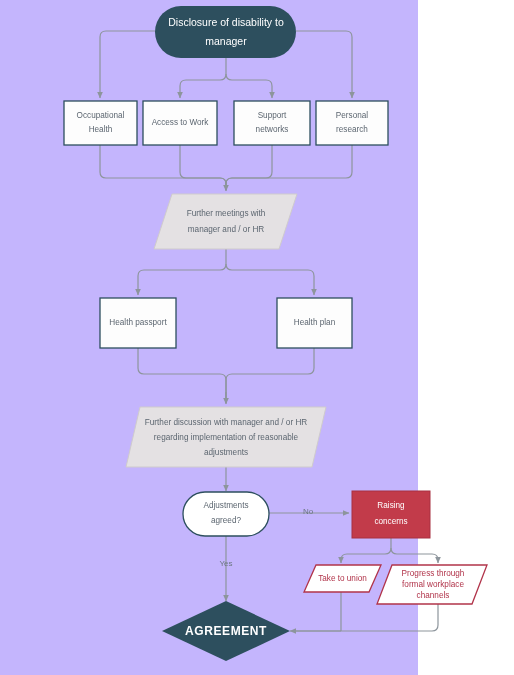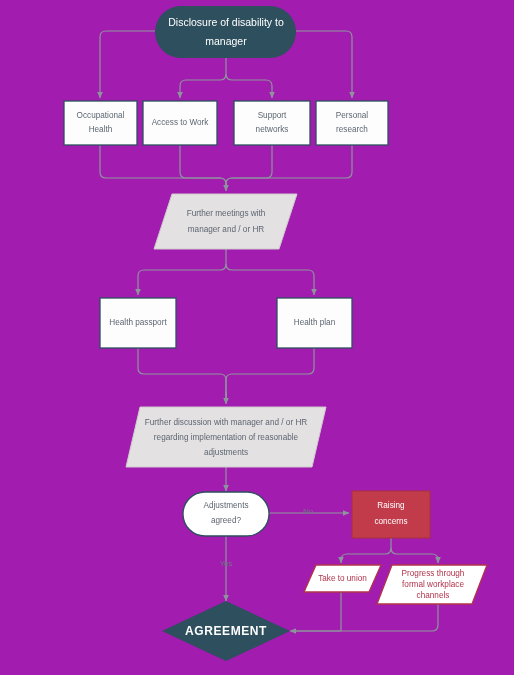"Disclosure of disability to" #flow-root { background: #a21caf -> #c4b5fd; width: 514px -> 418px }
